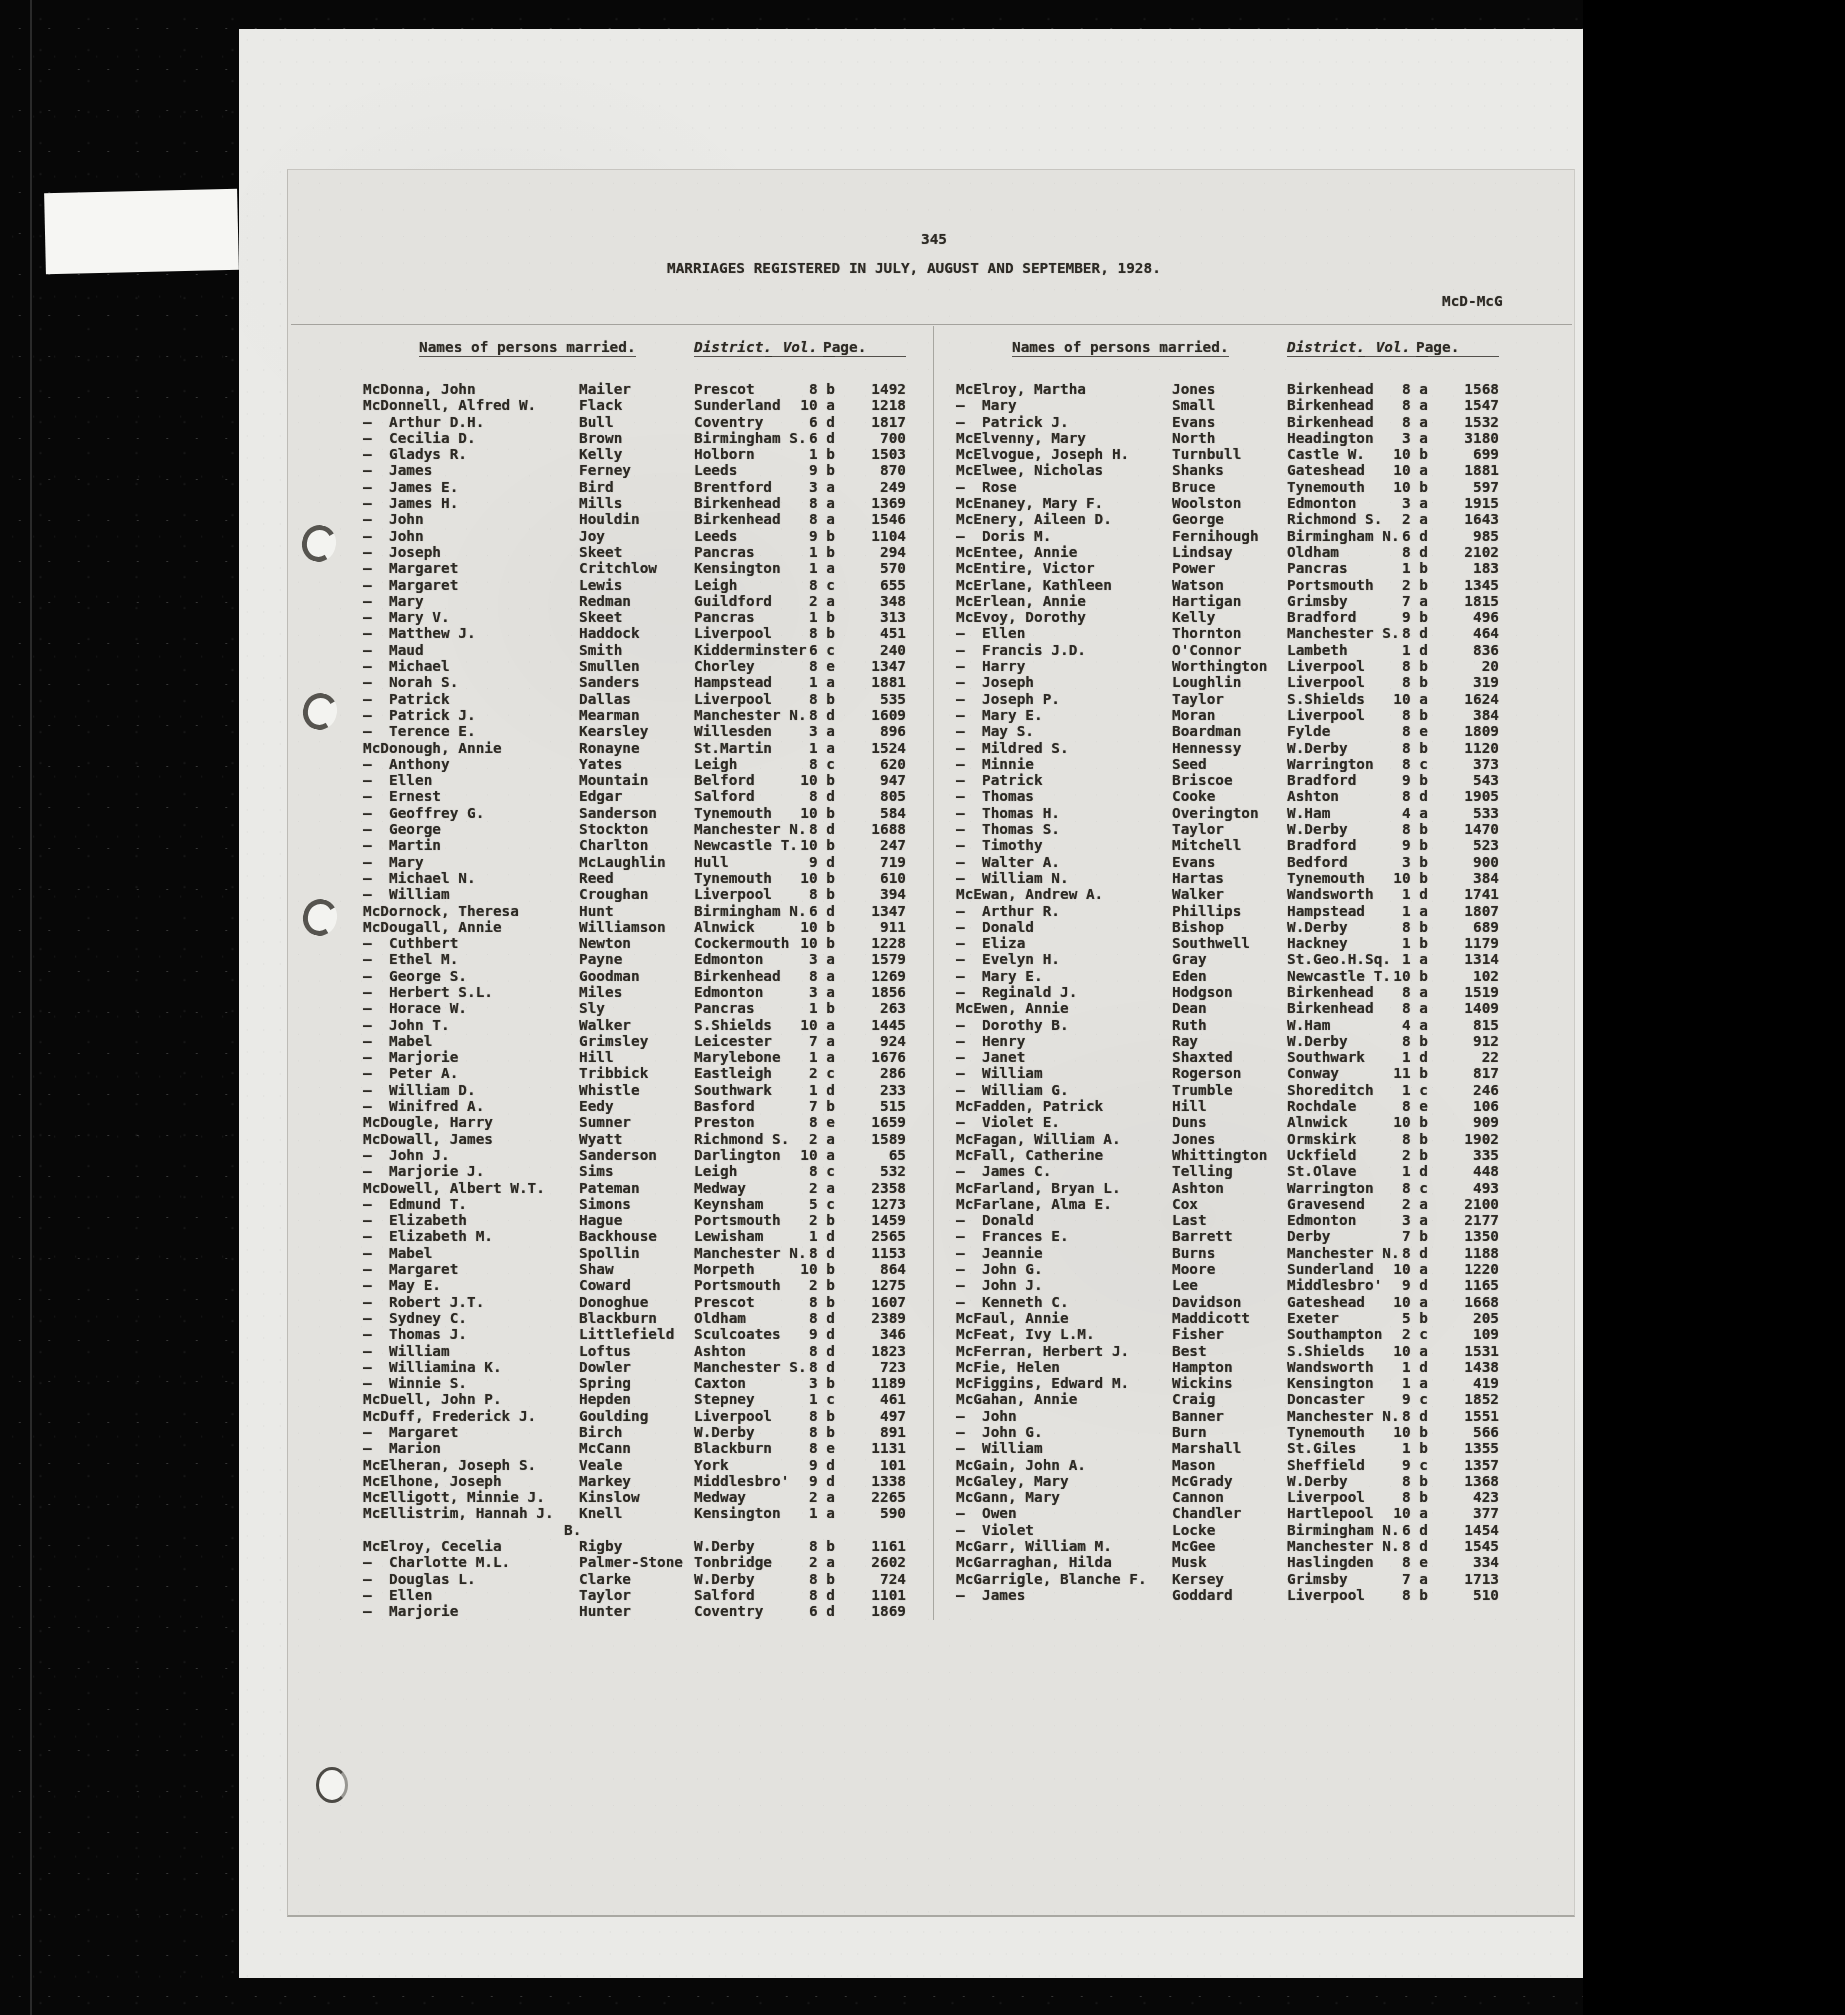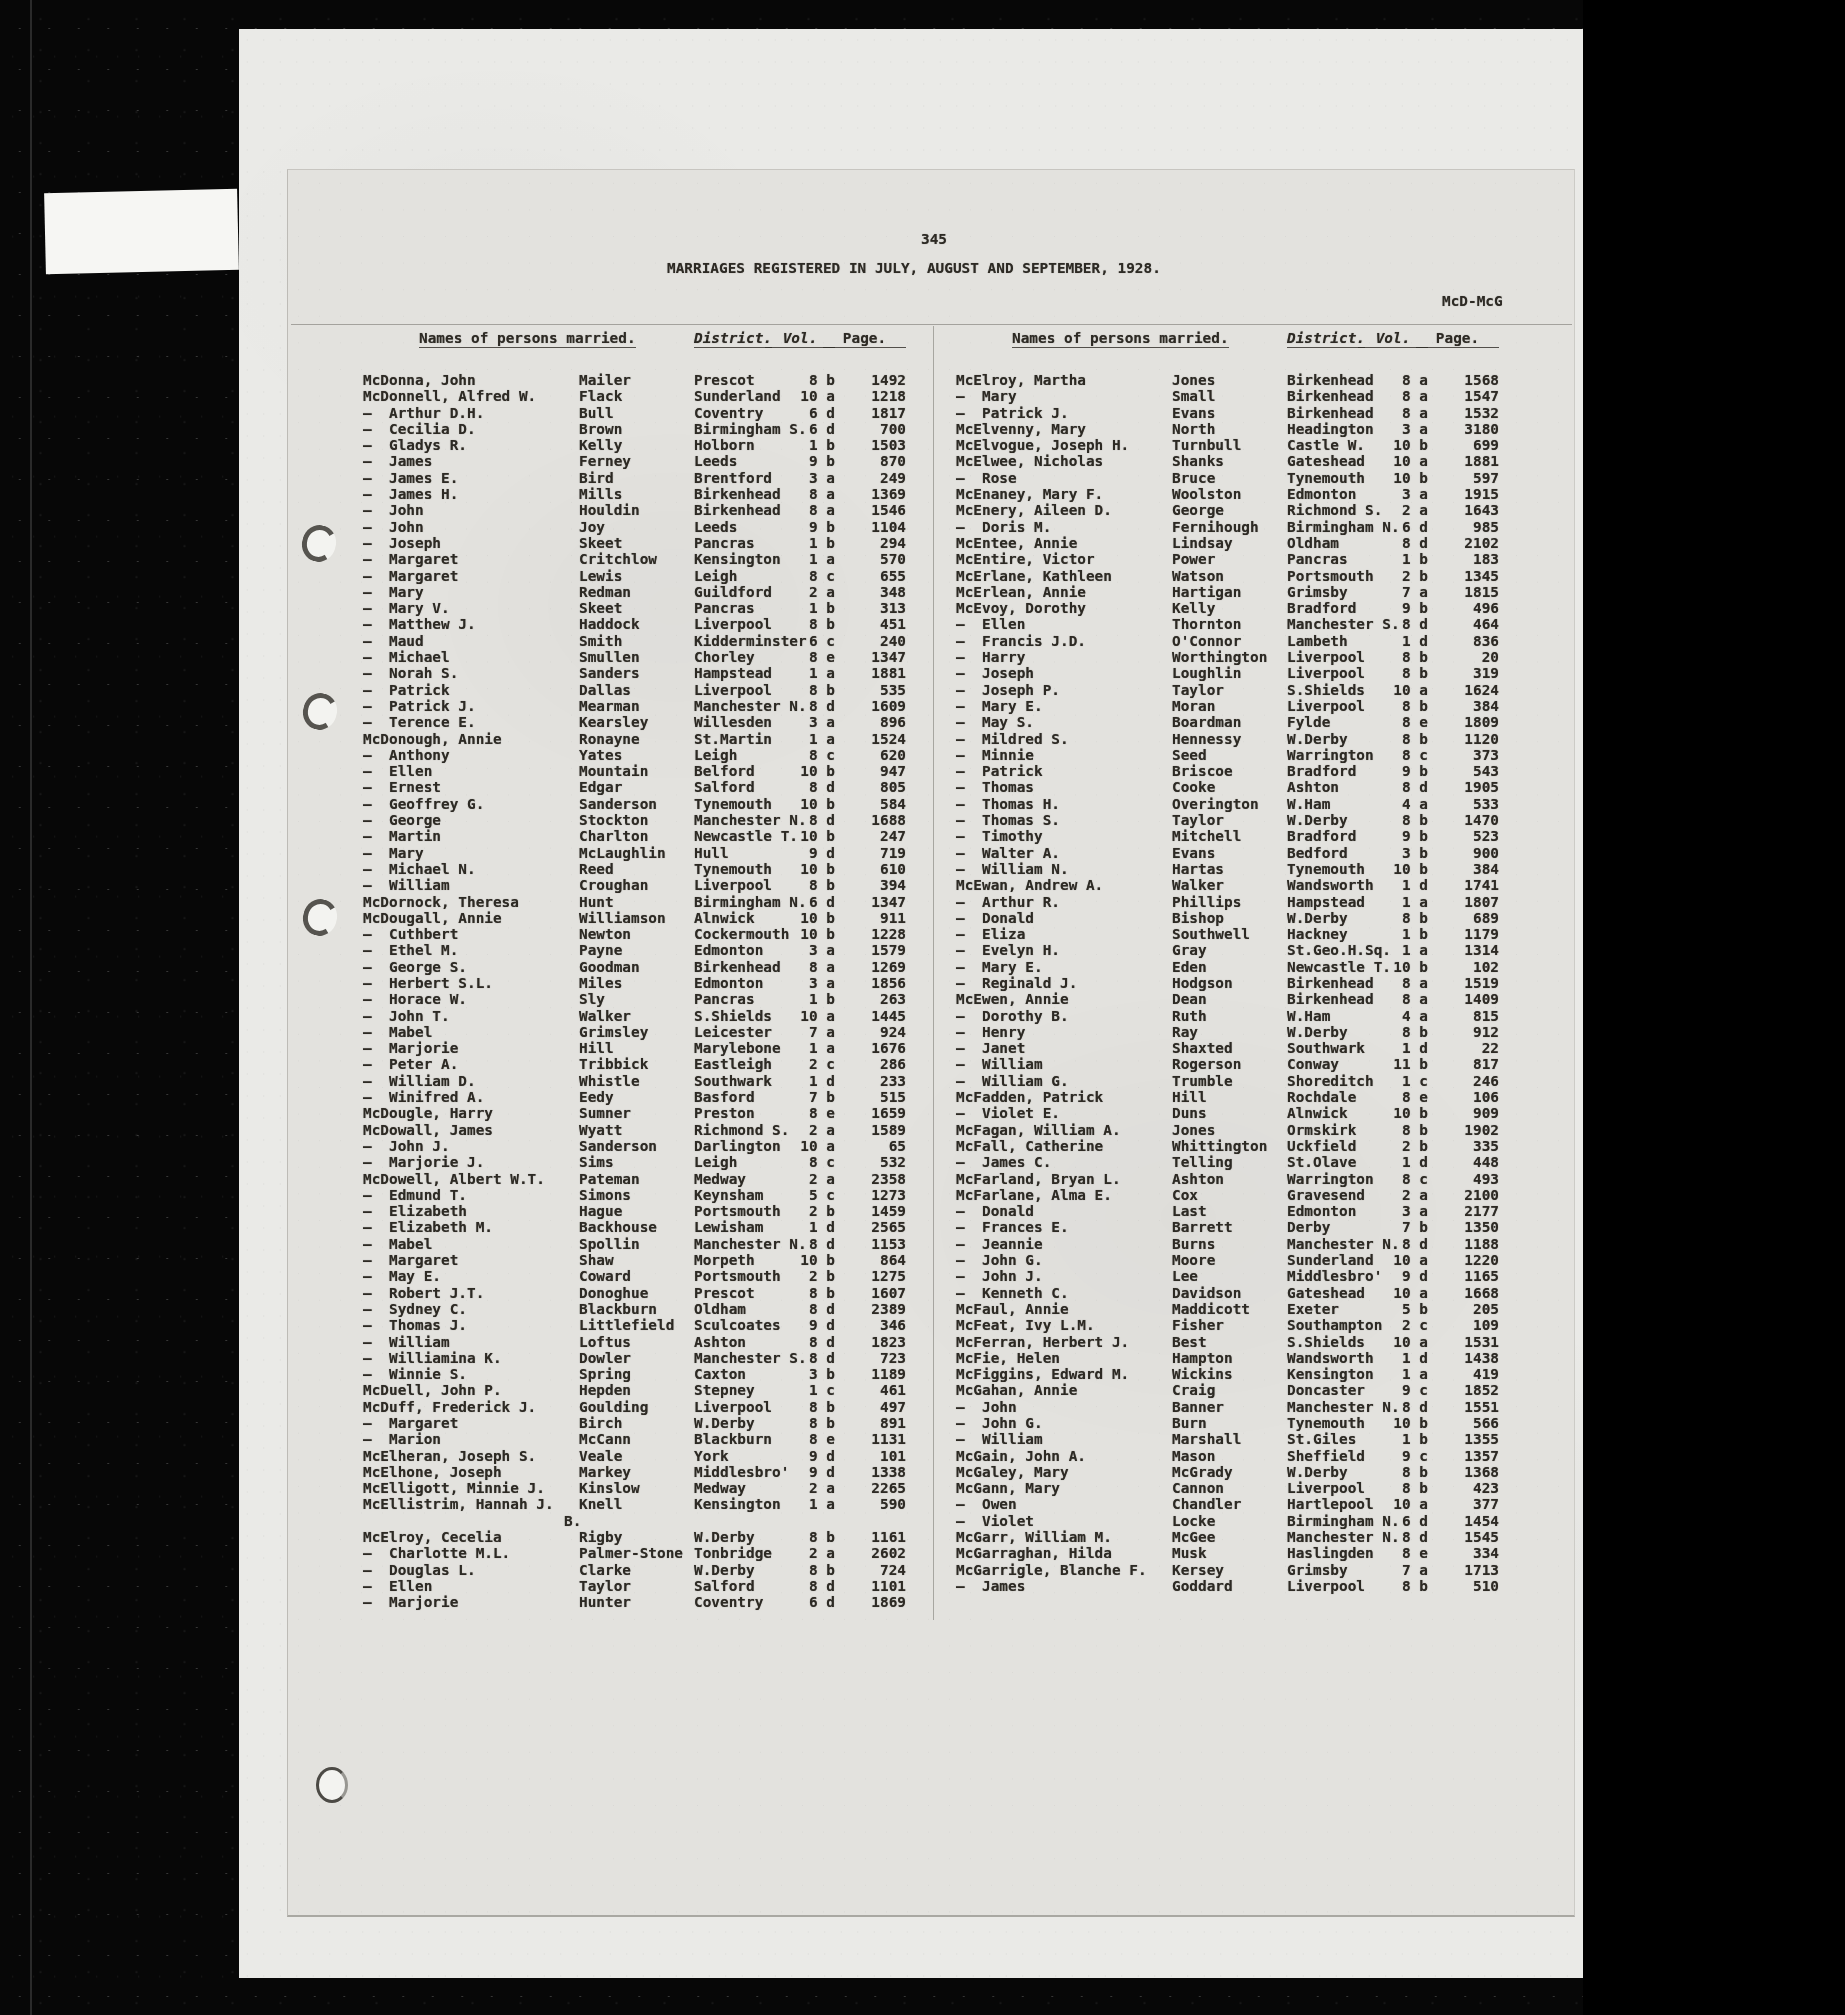"Names of persons married." .col { top: 316px -> 325px }
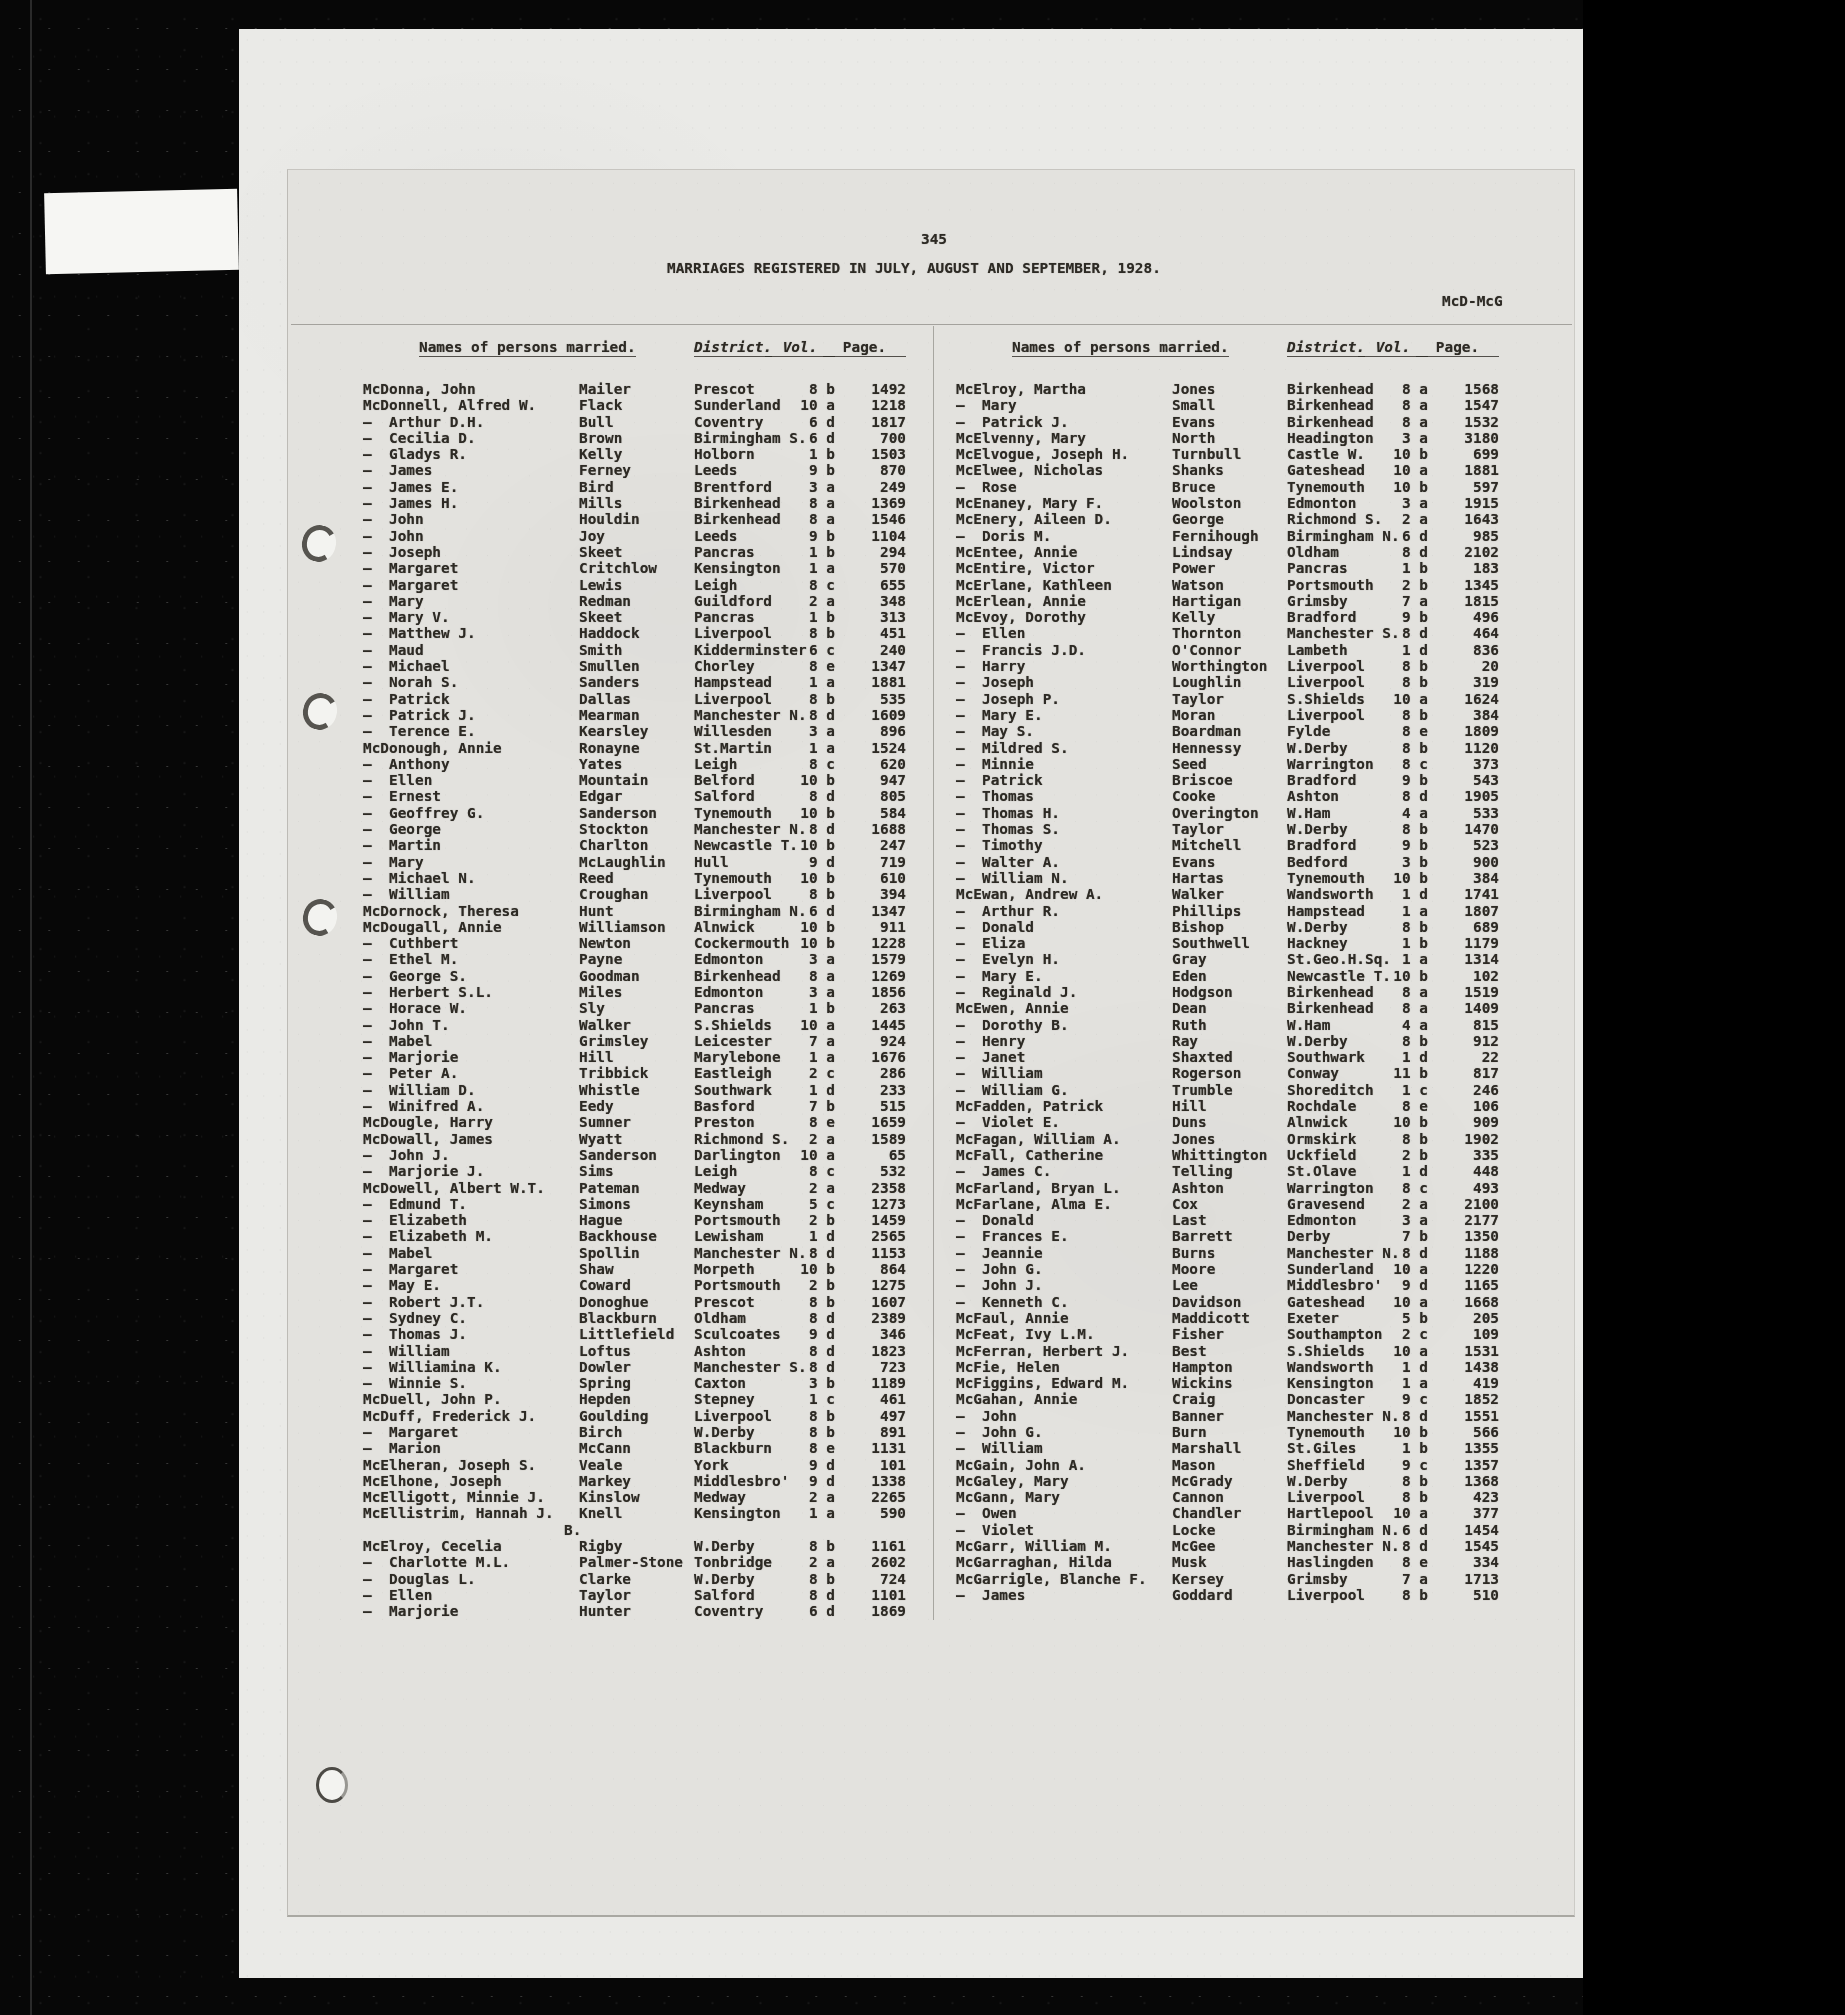"Page." .hp { text-align: center -> left }
